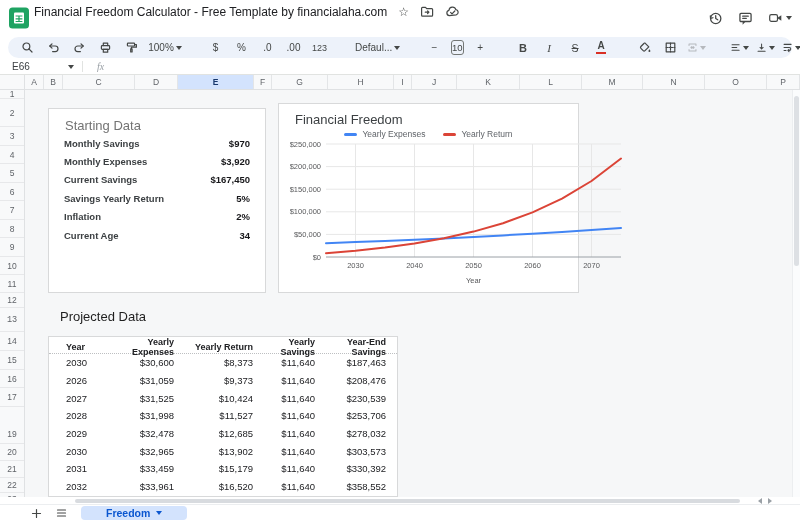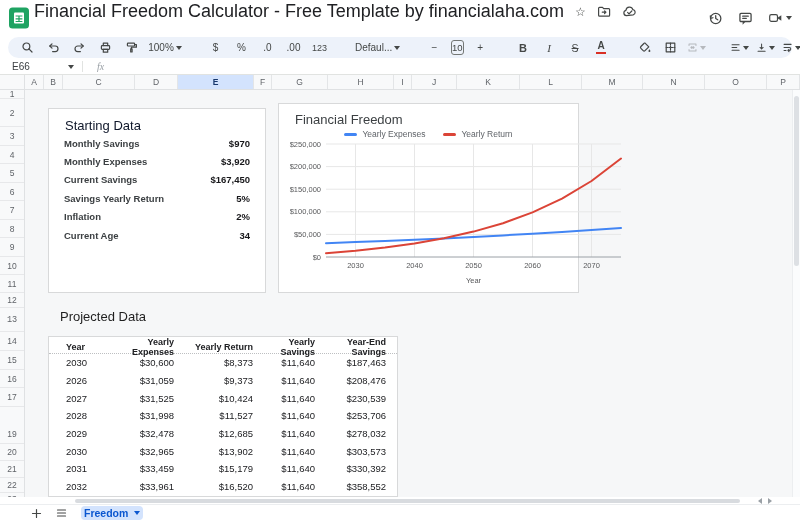"Financial Freedom Calculator - Free" .doctitle { font-size: 18px -> 12px }
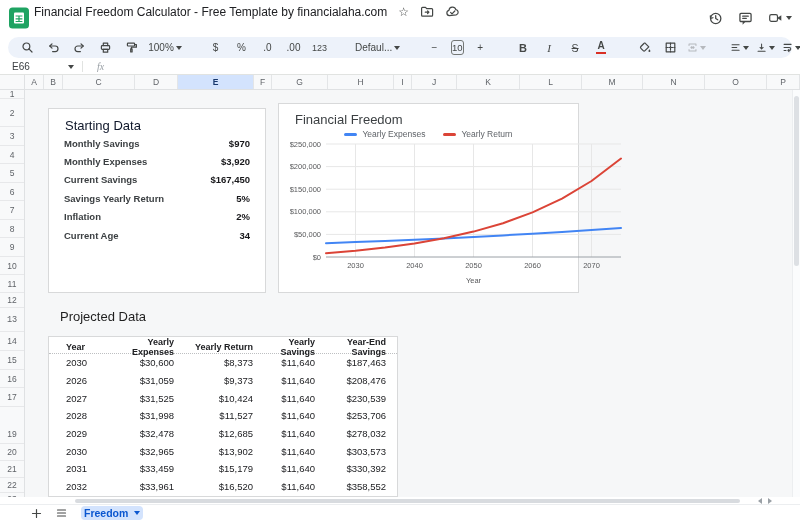"Starting Data" .sd-title { color: #0f172a -> #737373 }
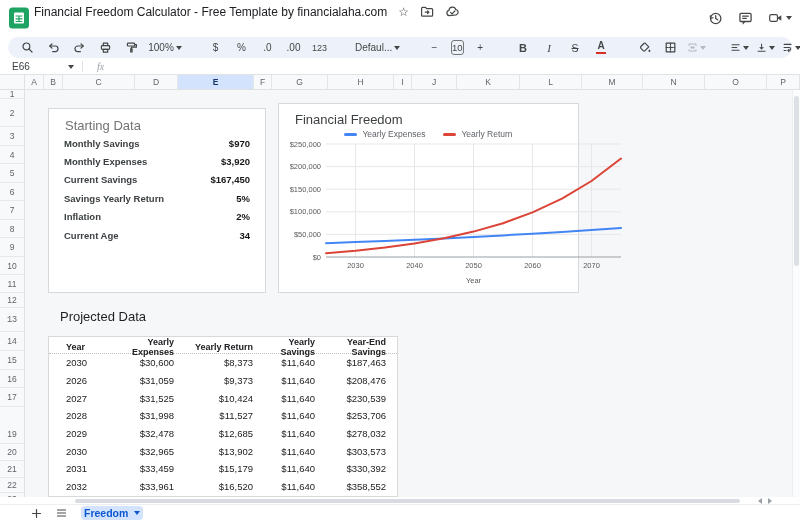"Freedom" .sheettab { padding: 0 3px -> 0 25px }
